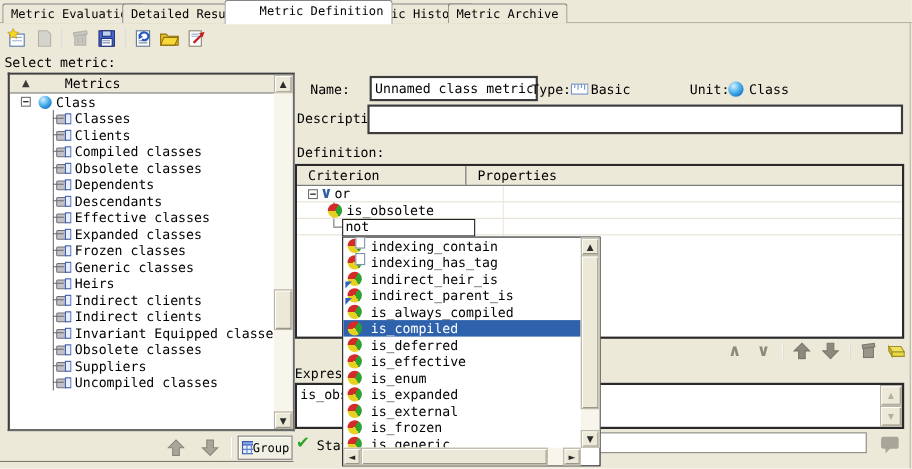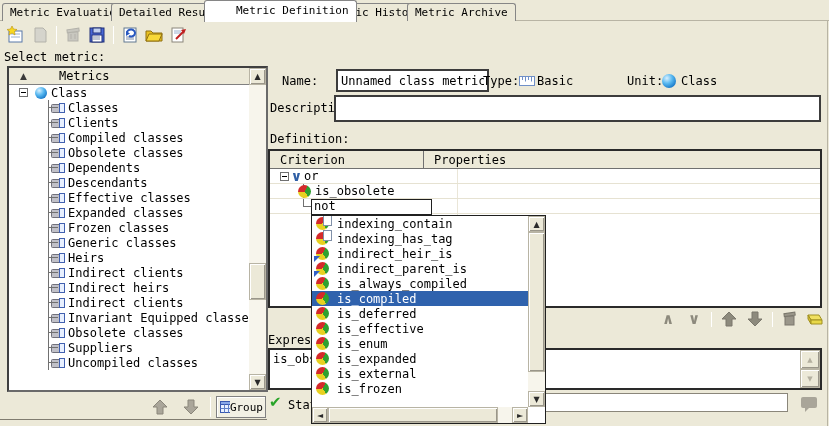"Indirect heirs" div.trow { html: <div> <span></span> <svg> <rect></rect> <rect></rect> </svg> <span>Indirect heirs</span> </div> -> none }
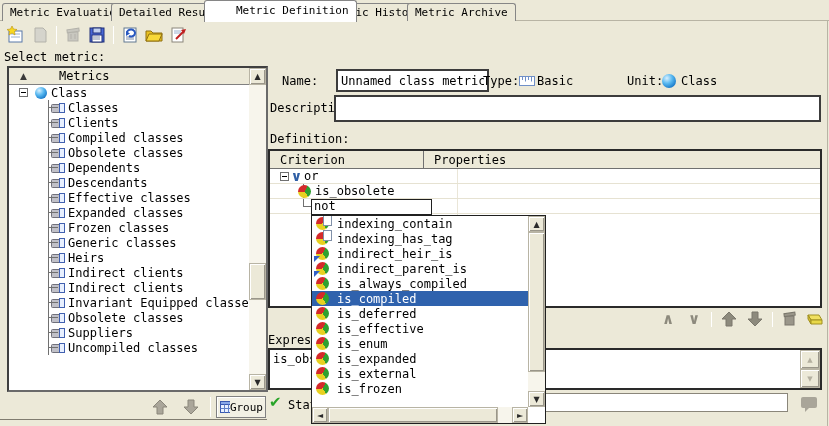"is_generic" div.dd-row { html: none -> <div> <span></span> <span>is_generic</span> </div> }
